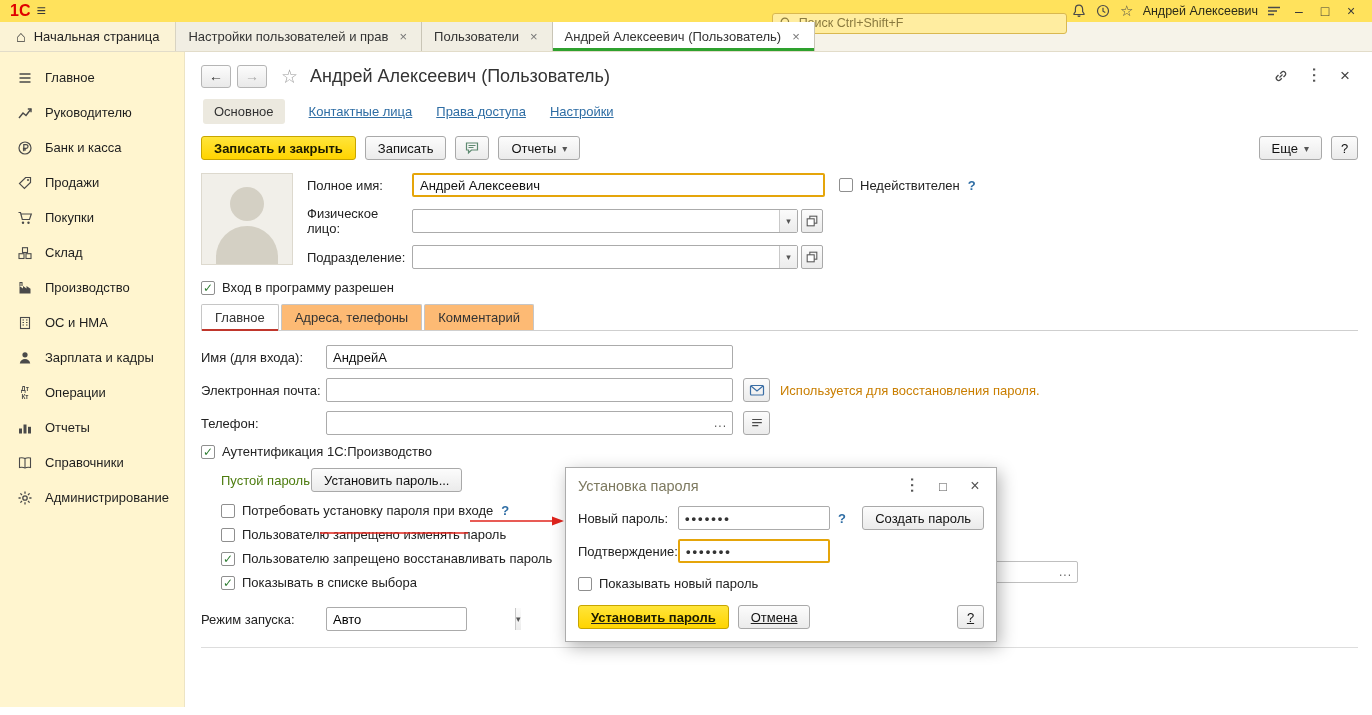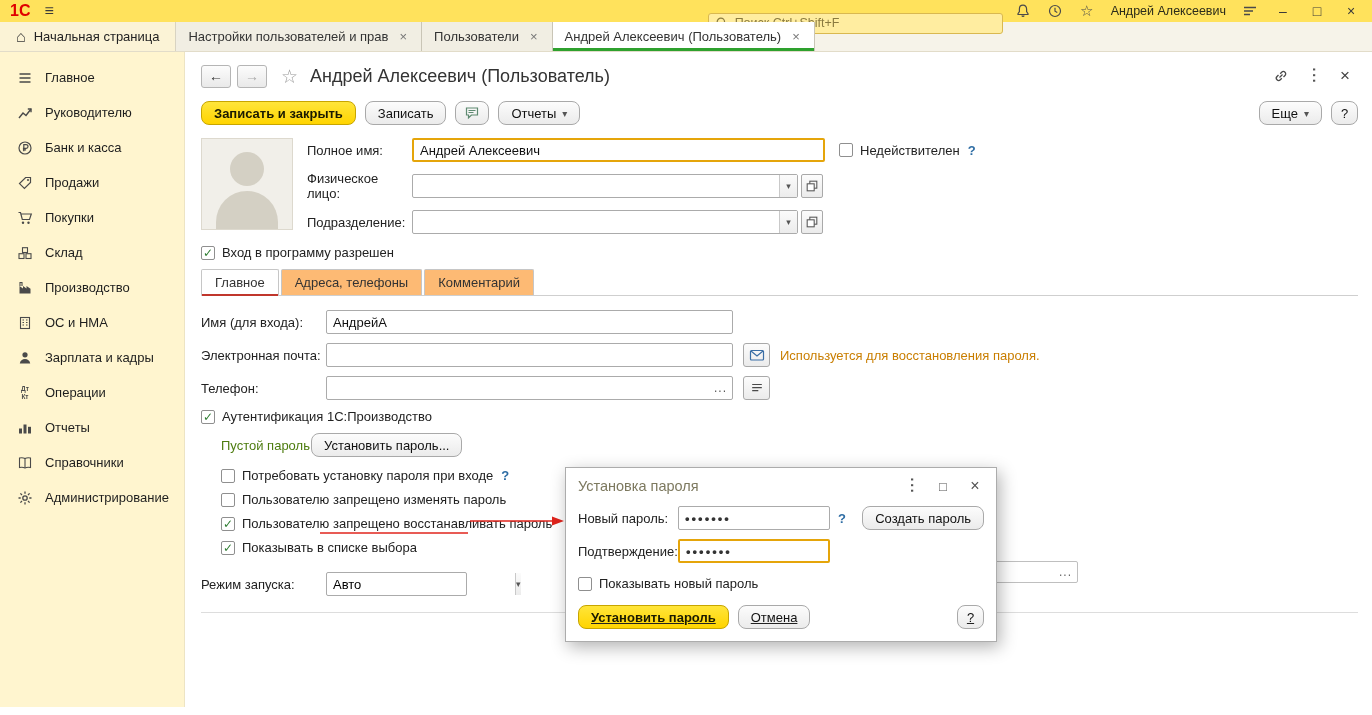"1С" .titlebar { gap: 8px -> none }
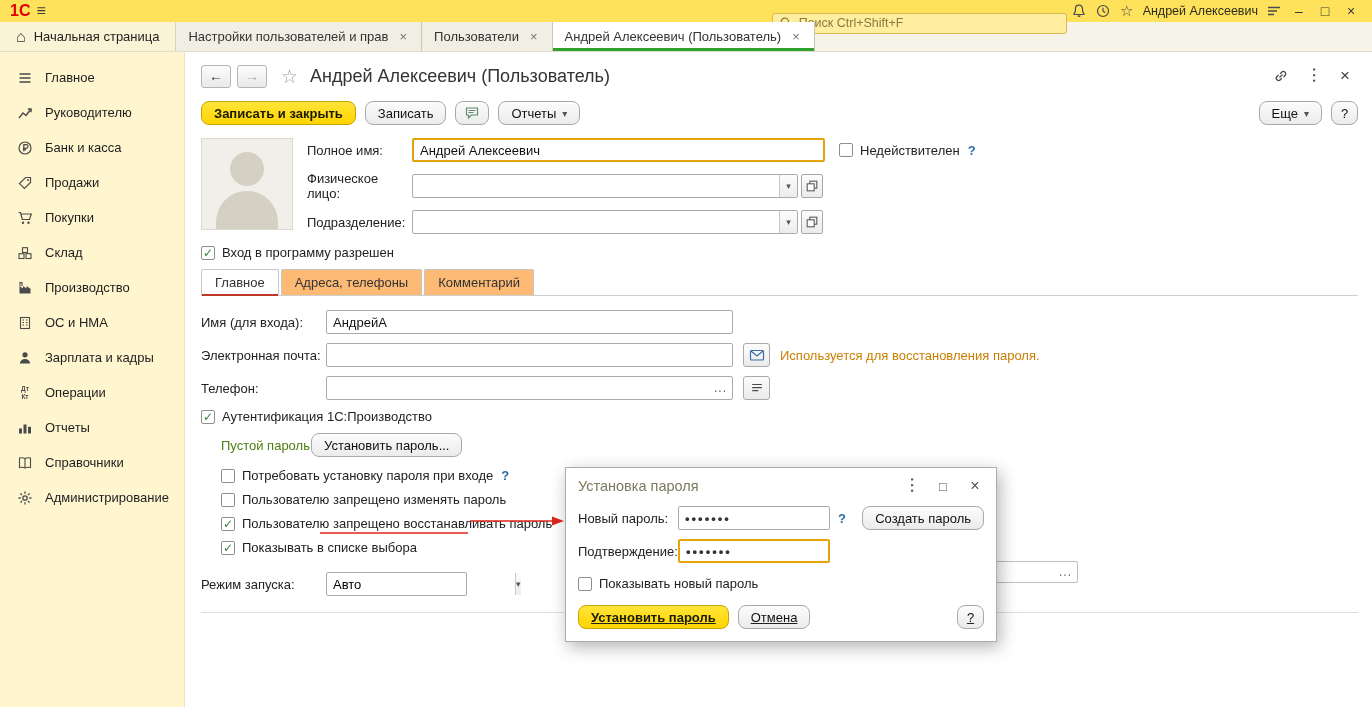"Основное" div.nav-tabs { html: none -> <div> <span>Основное</span> <span>Контактные лица</span> <span>Права доступа</span> <span>Настройки</span> </div> }
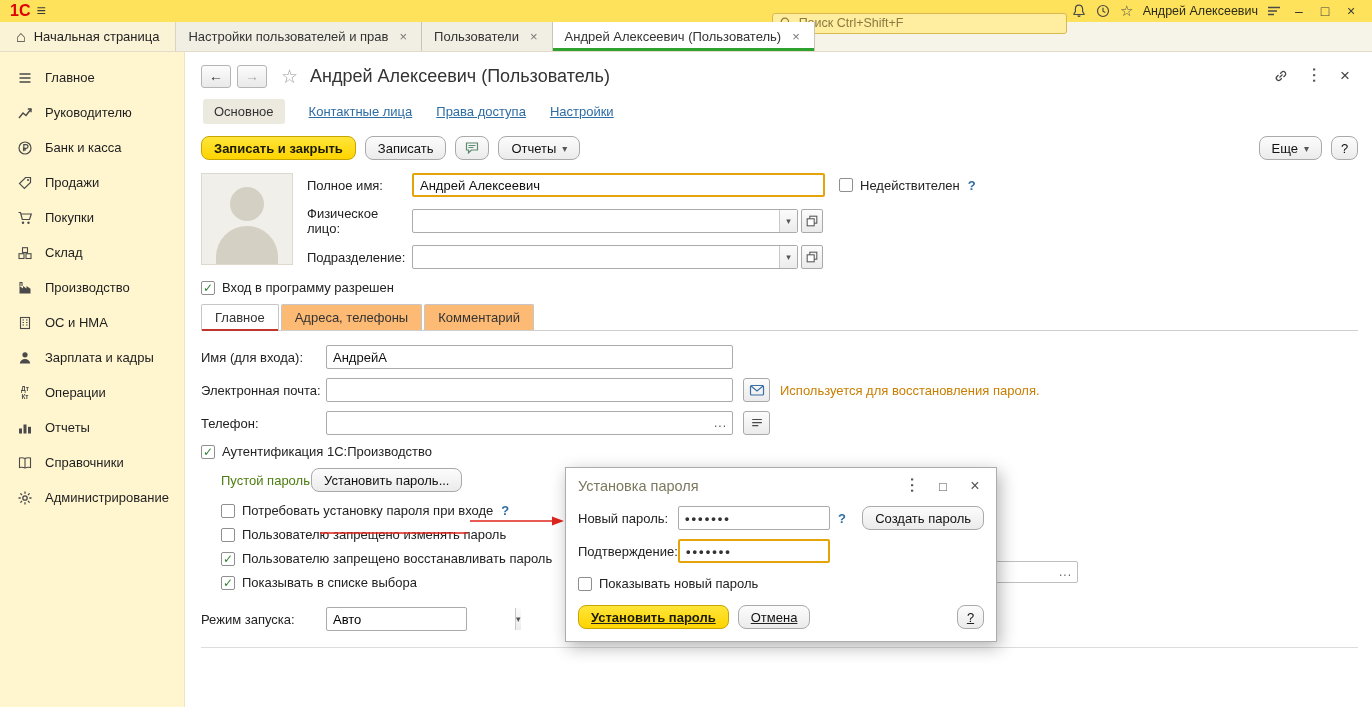"Записать и закрыть" .btn { border-radius: 8px -> 3px }
